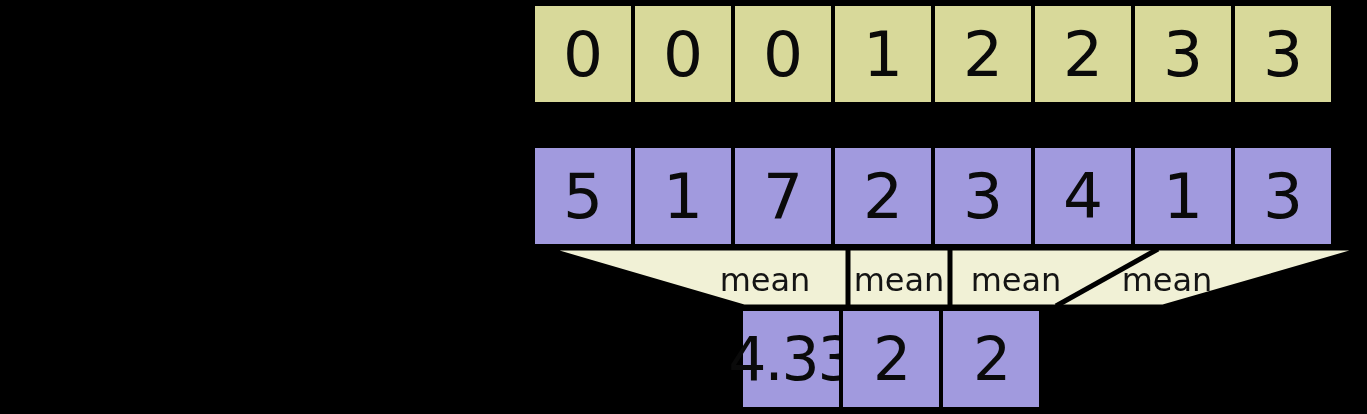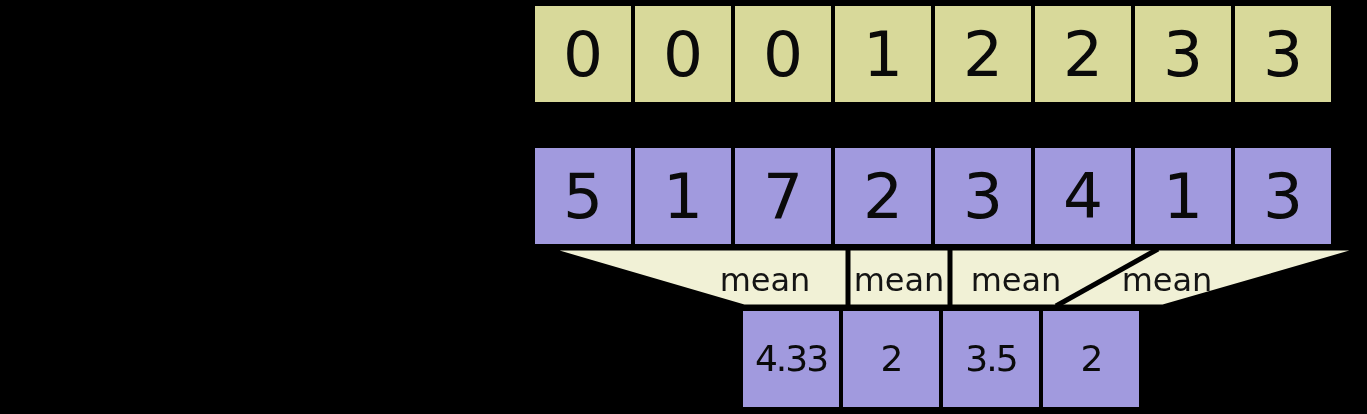"4.33" .row-output .cell { font-size: 36px -> 60px }
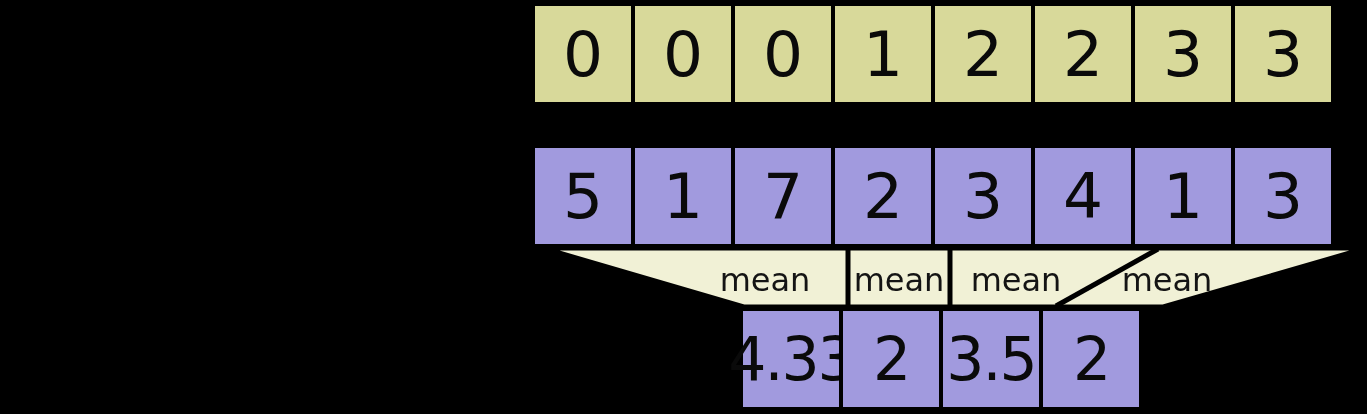"3.5" div.cell { html: <div>3.5</div> -> none }
